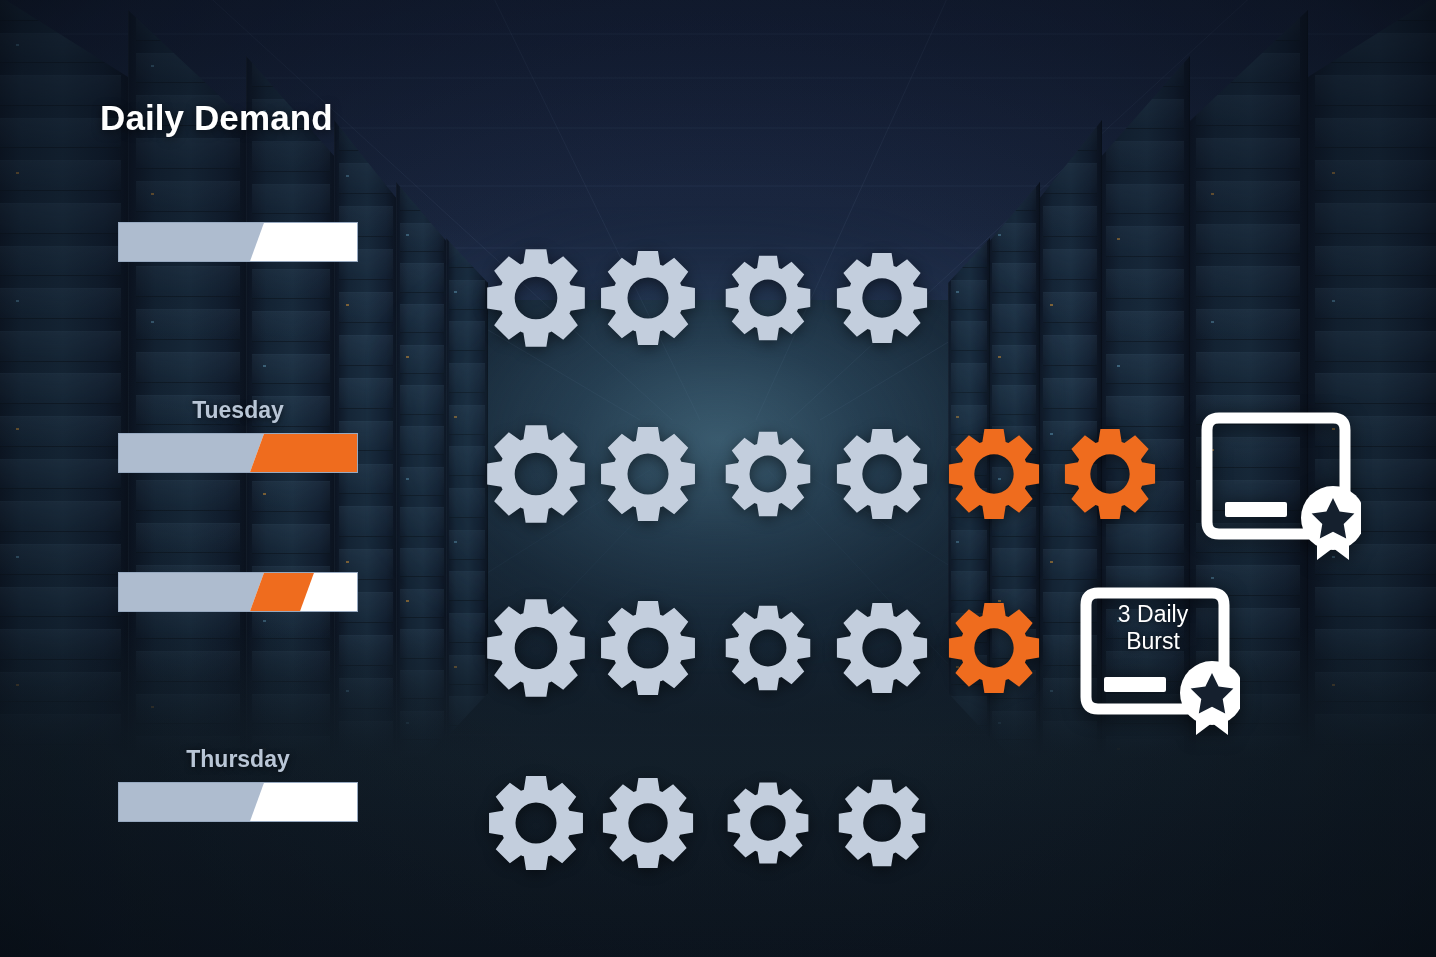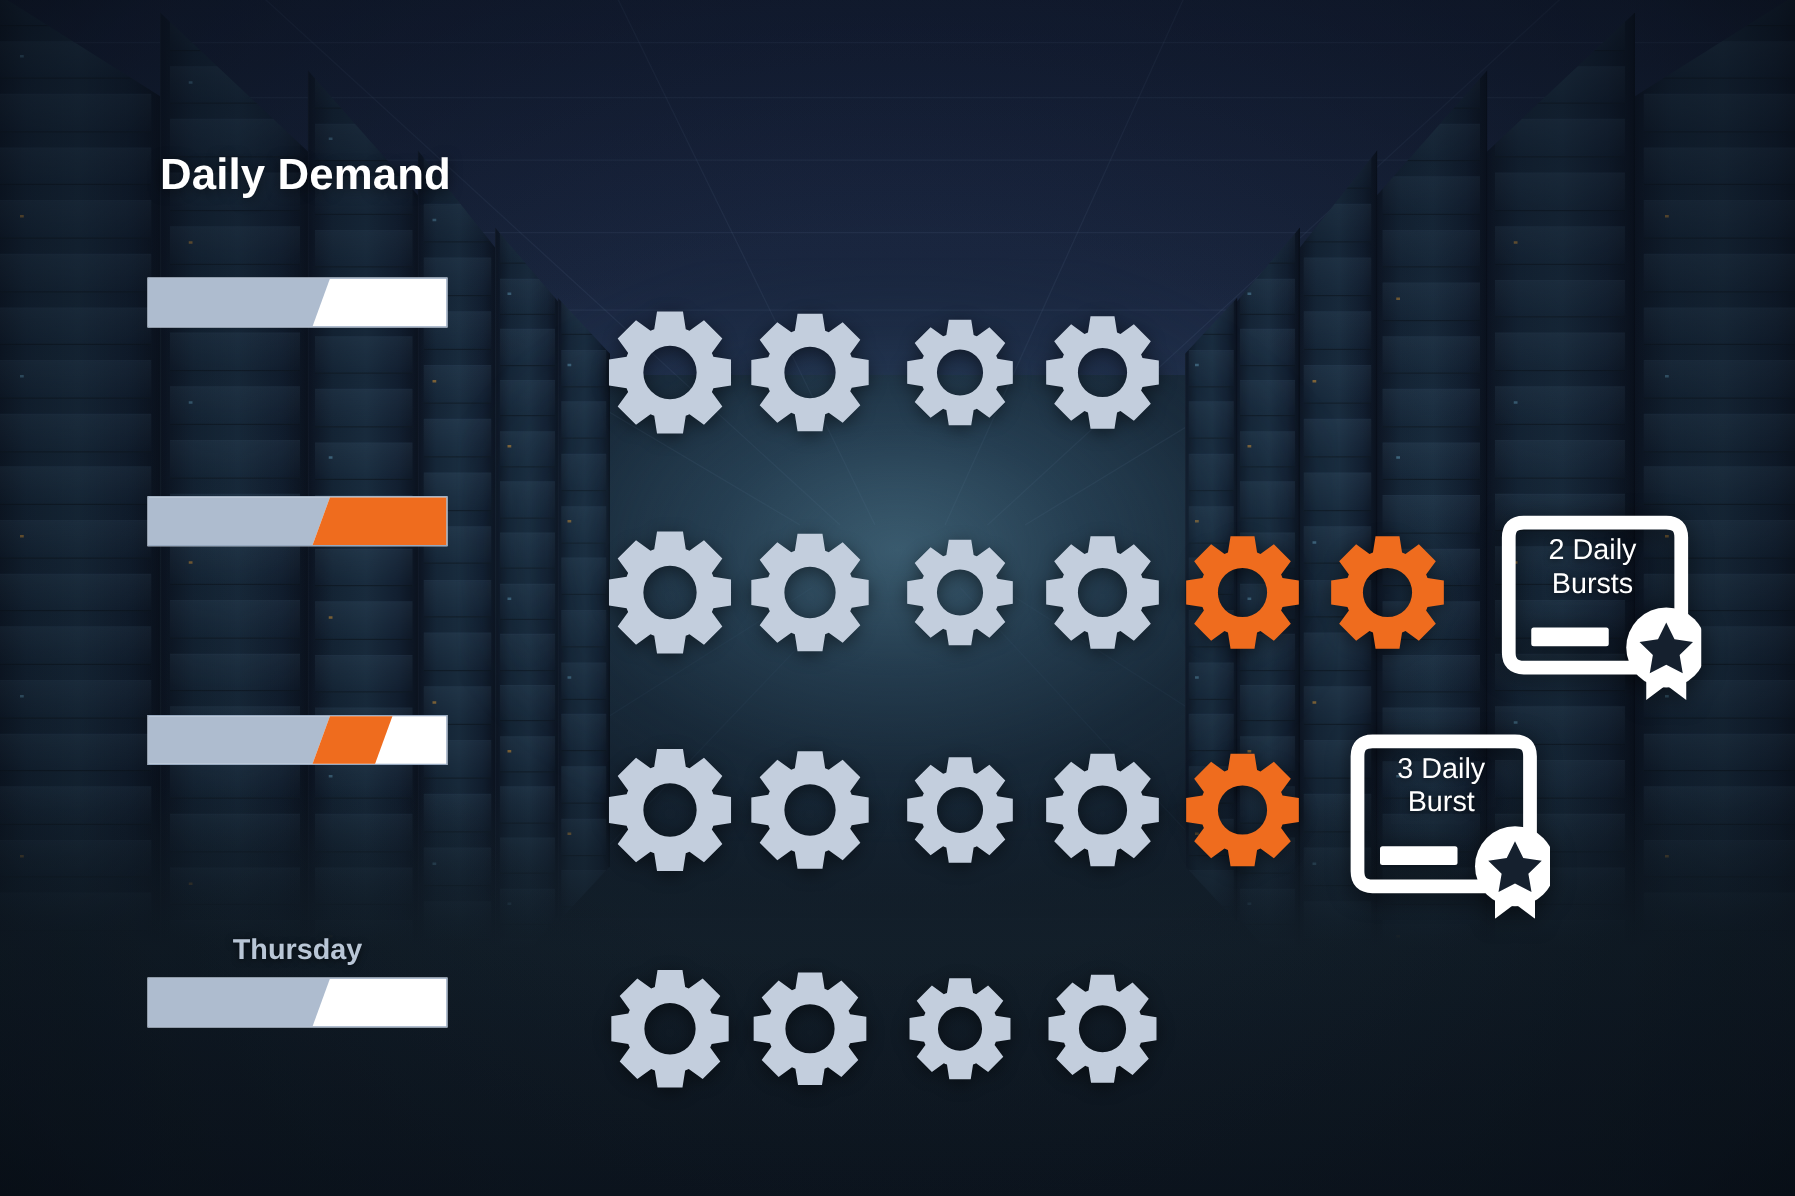"Daily Demand" #demand-title { margin-left: 28px -> none; top: 120px -> 98px }
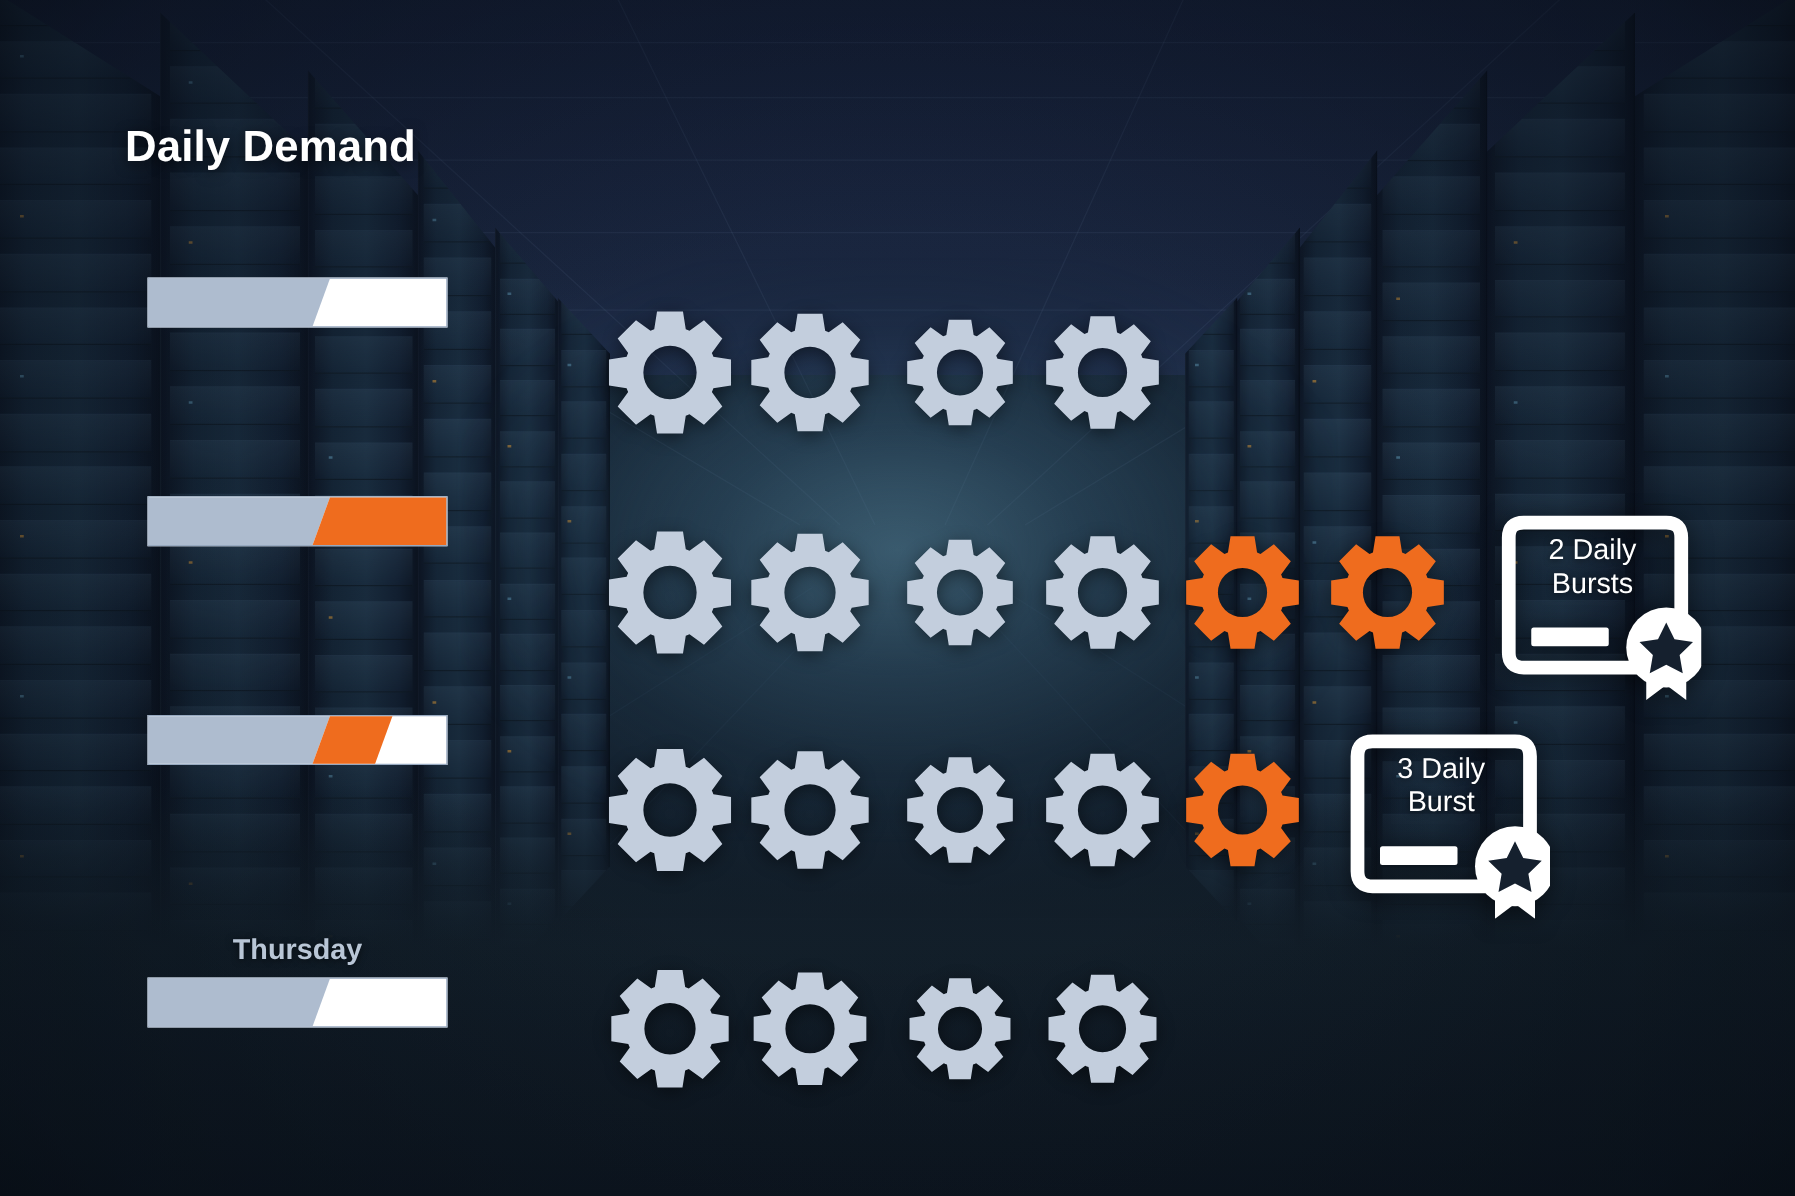"Tuesday" span.day-label { html: none -> <span>Tuesday</span> }
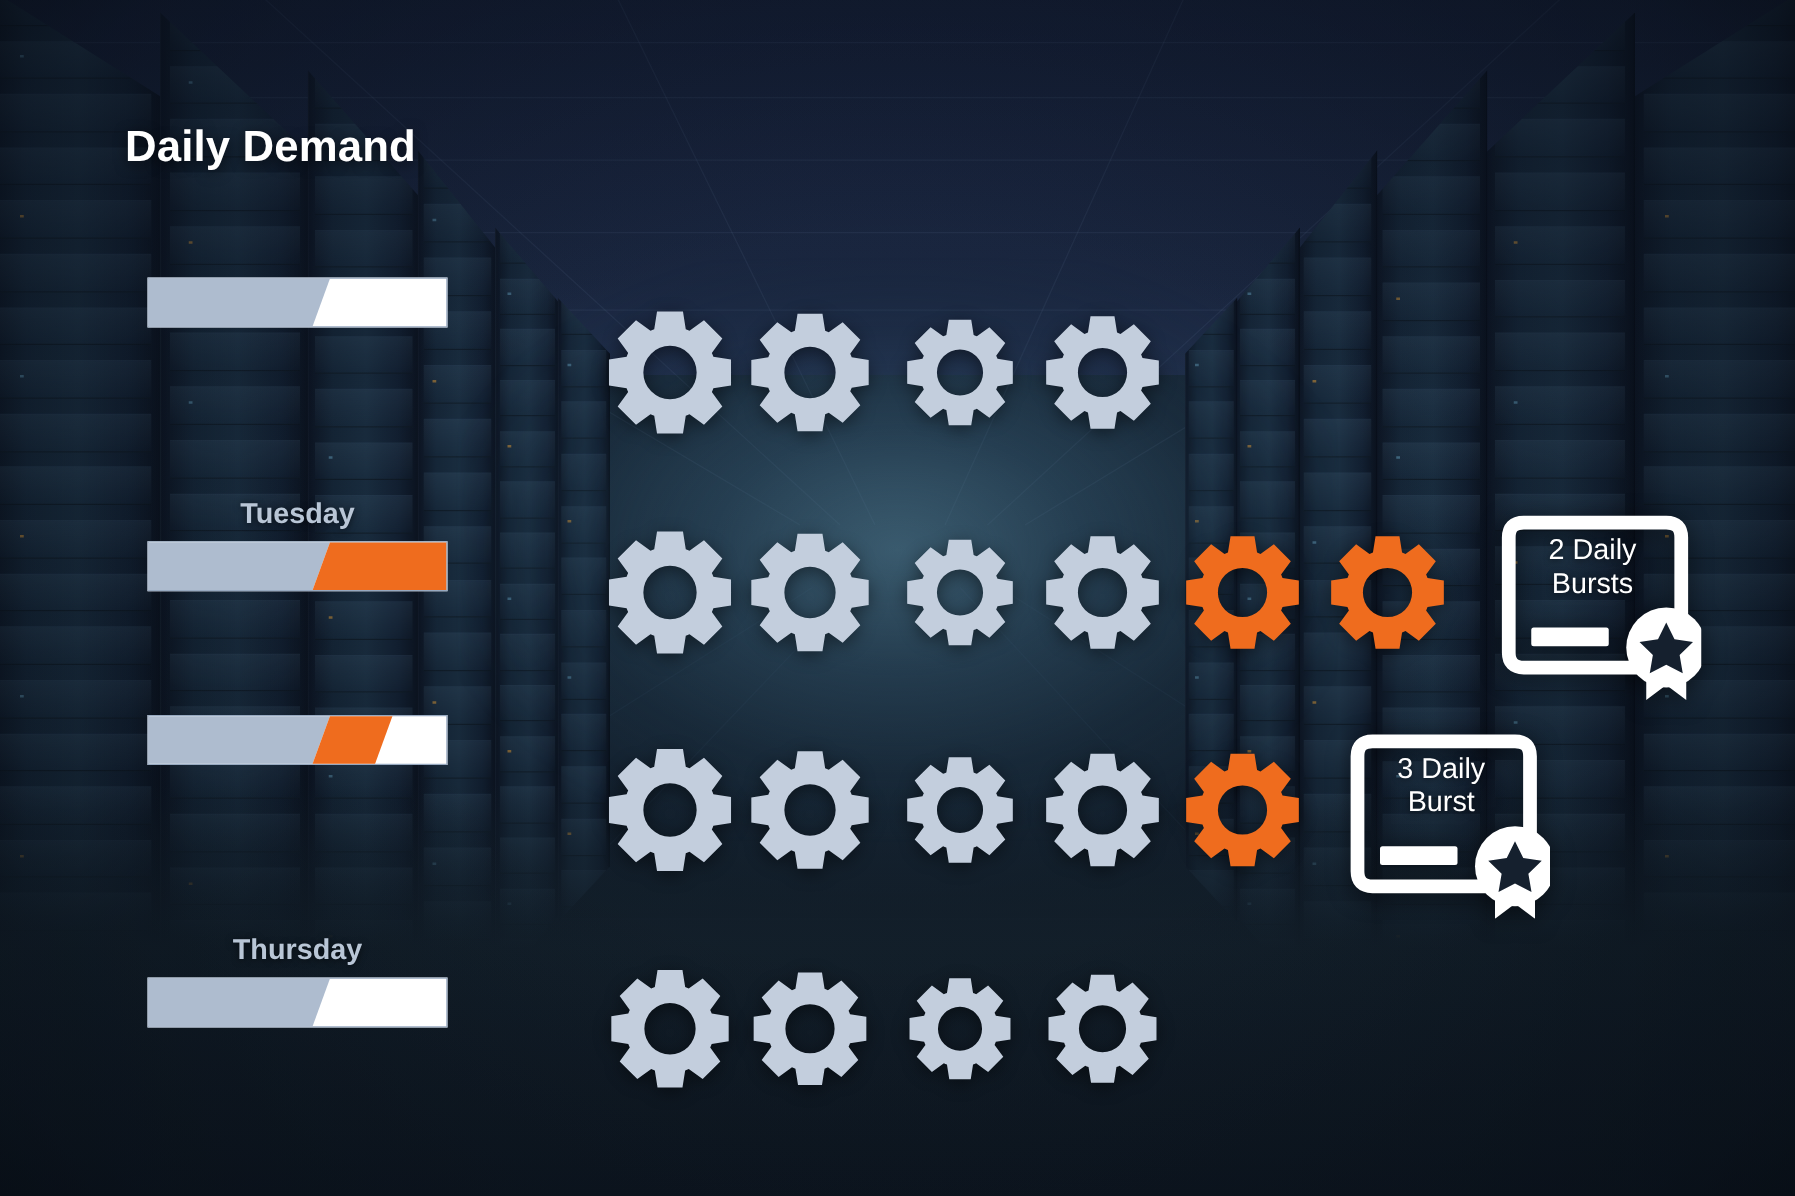"2 Daily" div.cert-text { html: <div>2 Daily Bursts</div> -> none }
